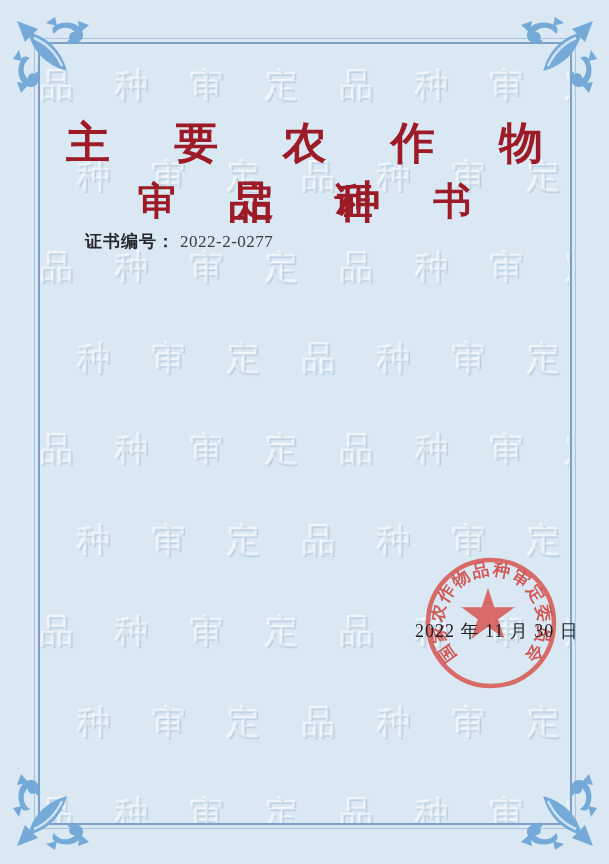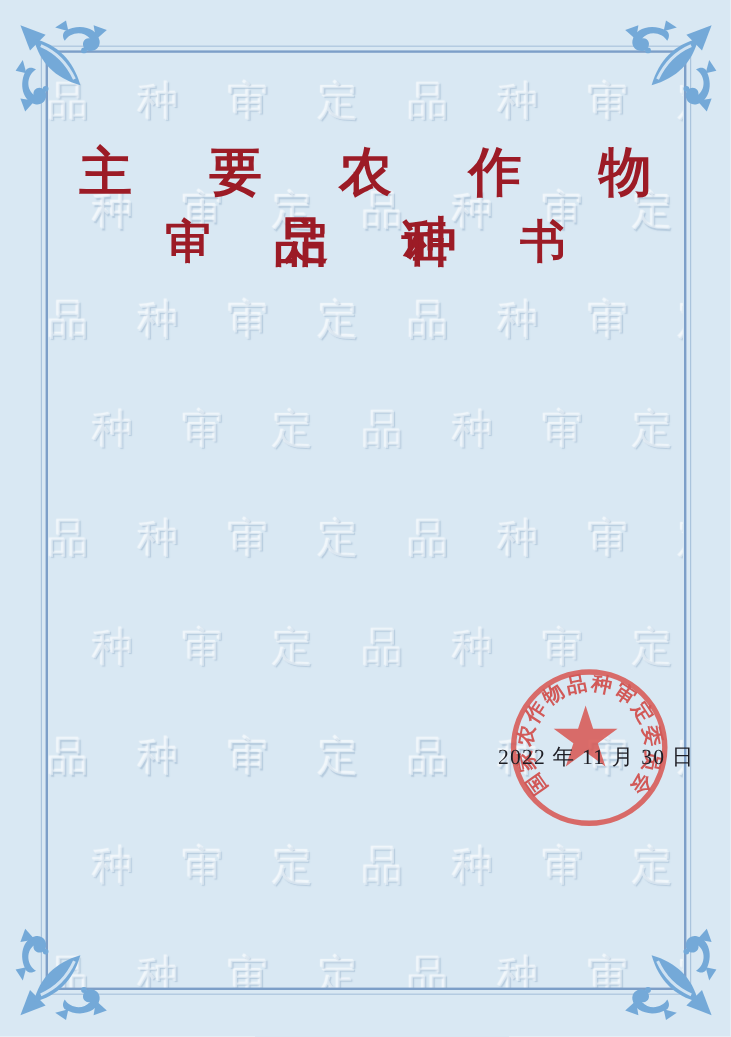"证书编号： 2022-2-0277" div.field-row { html: none -> <div> <span>证书编号：</span><span>2022-2-0277</span> </div> }
